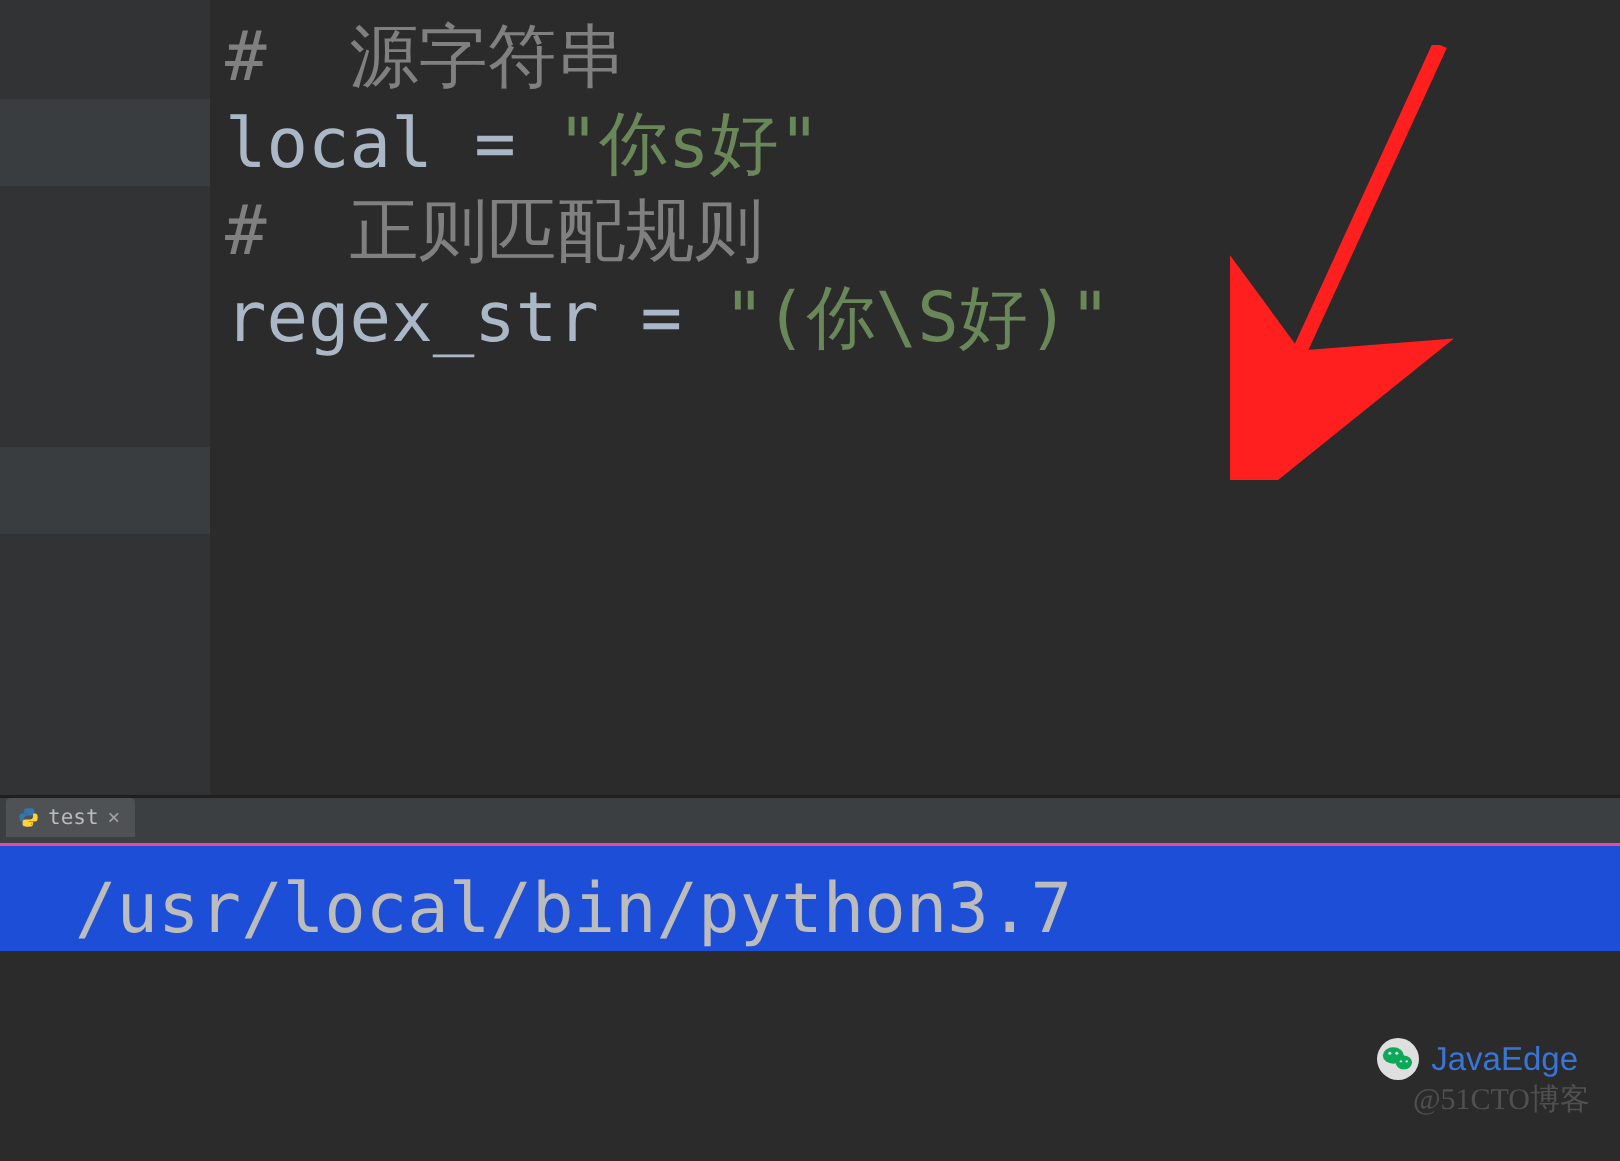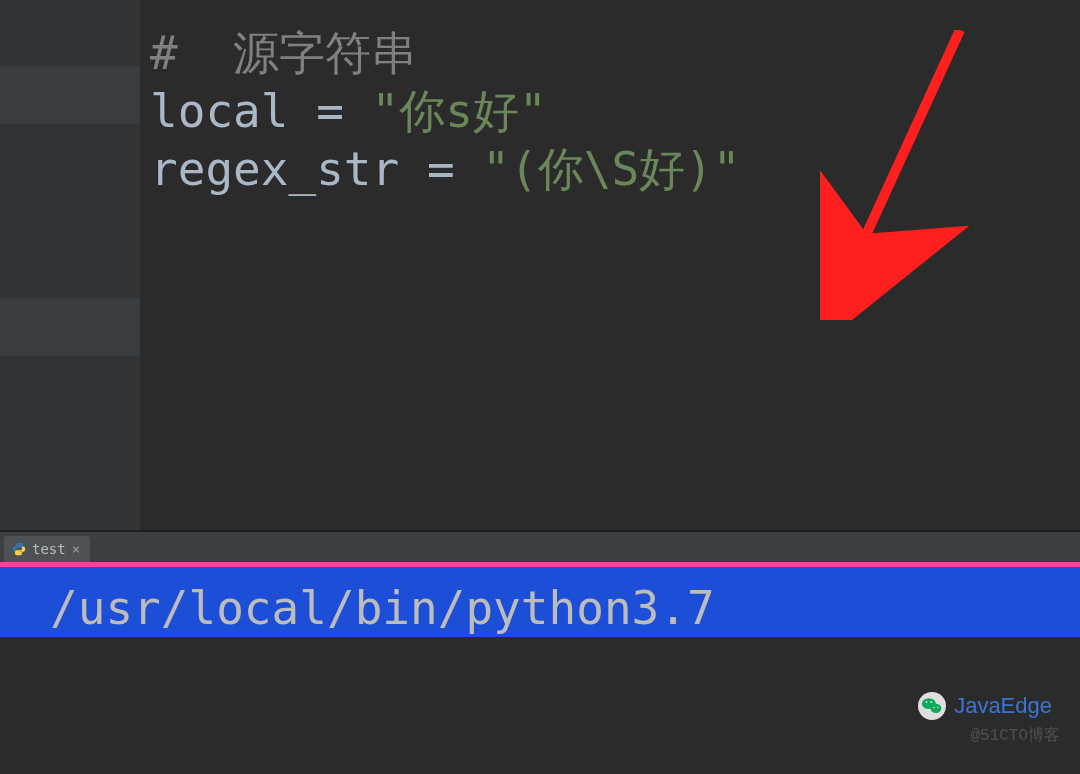"# 源字符串" .code { padding-top: 24px -> 8px }
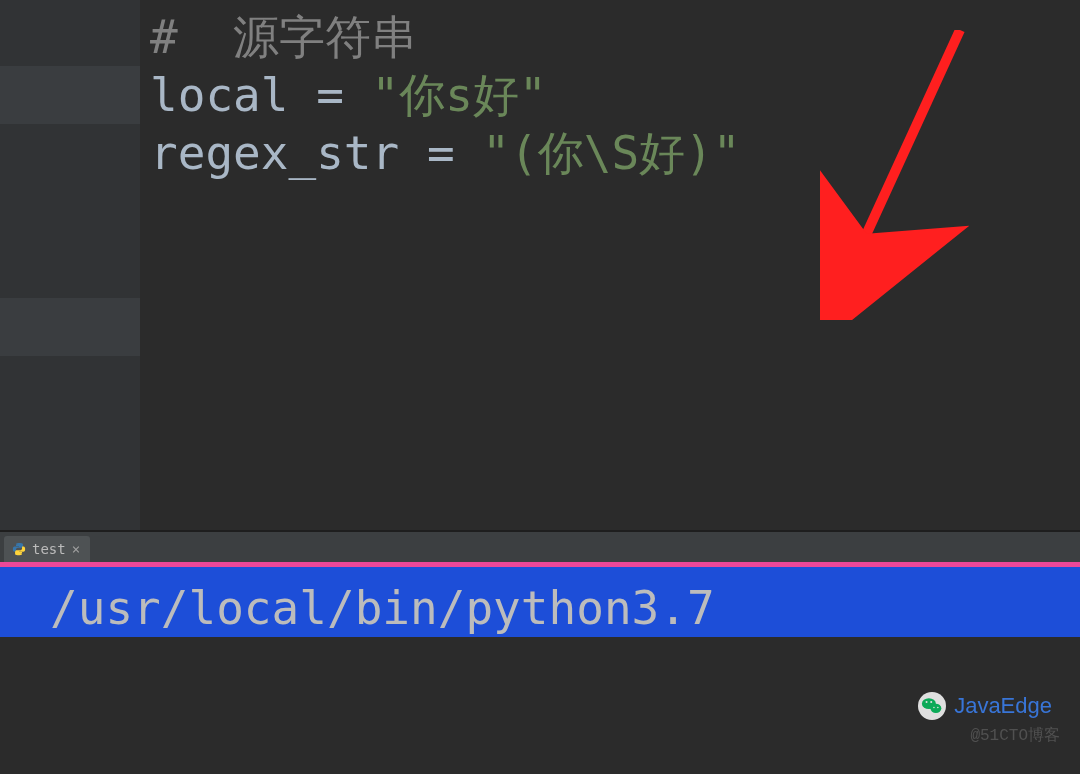"# 正则匹配规则" div.line { html: none -> <div><span># 正则匹配规则</span></div> }
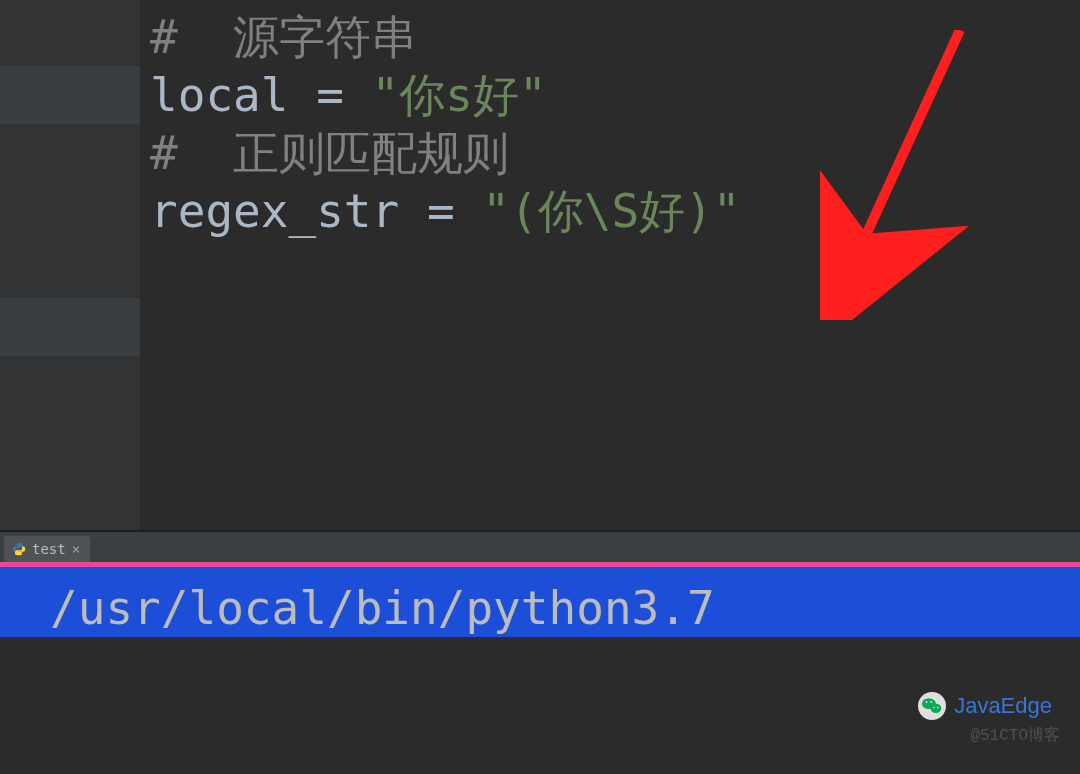"test" .tabbar { align-items: flex-end -> none; border-bottom: 5px solid #ec4899 -> 2px solid #ec4899 }
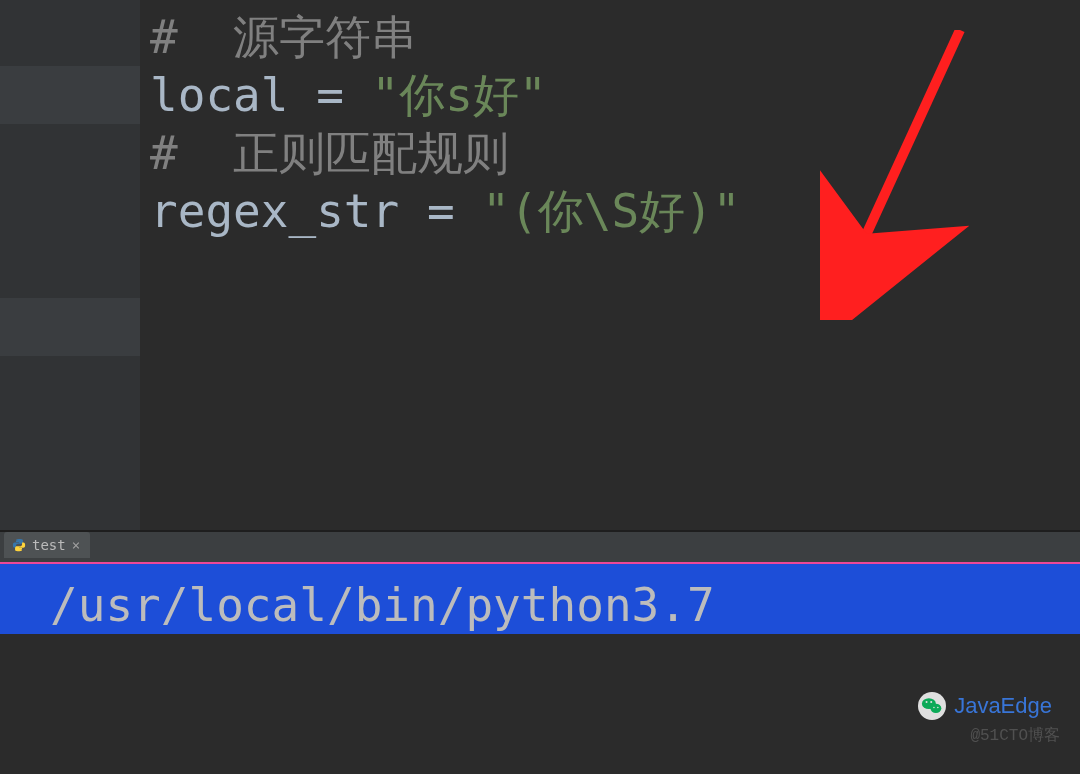"@51CTO博客" .wm-51cto { font-family: Liberation Mono, monospace -> Liberation Serif, serif; font-size: 16px -> 20px }
